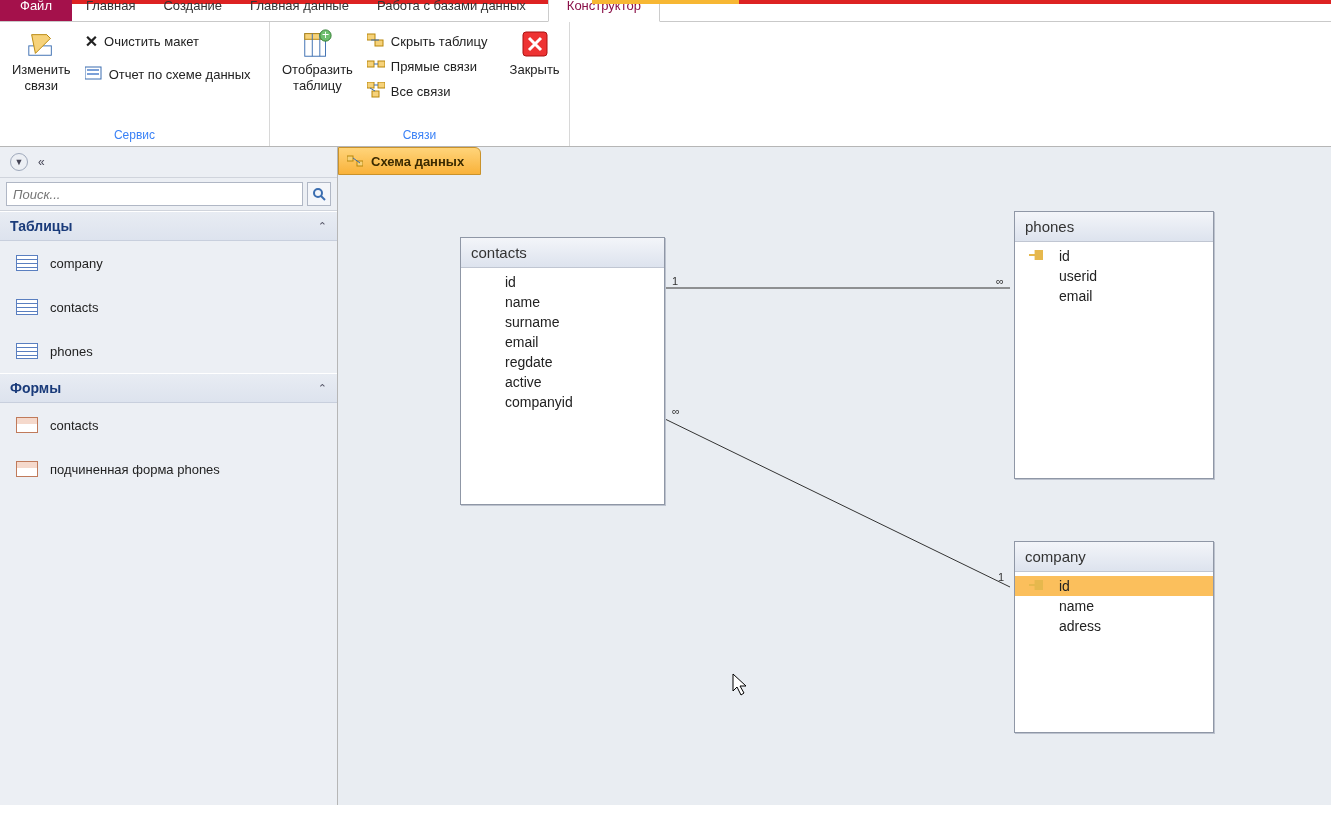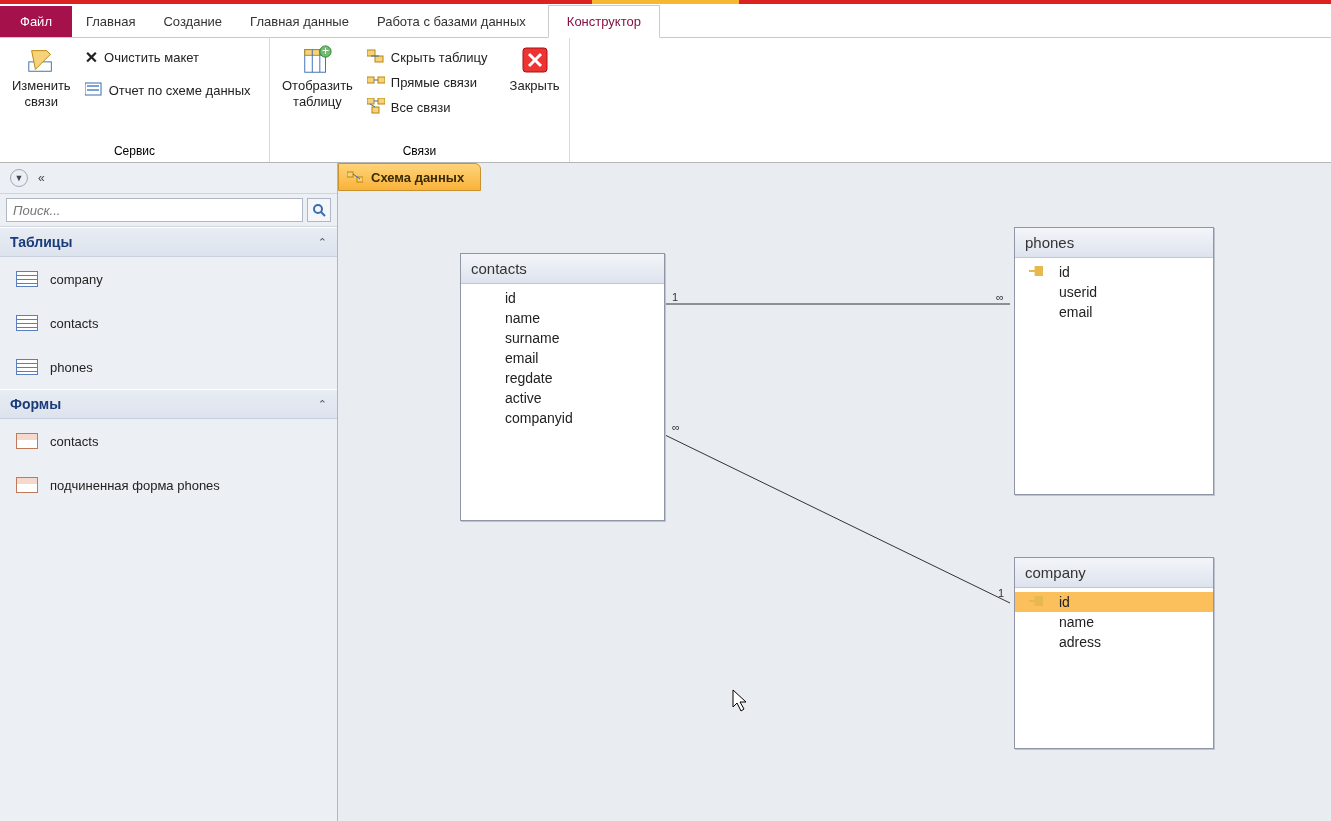"Файл" .tabs { height: 34px -> 18px }
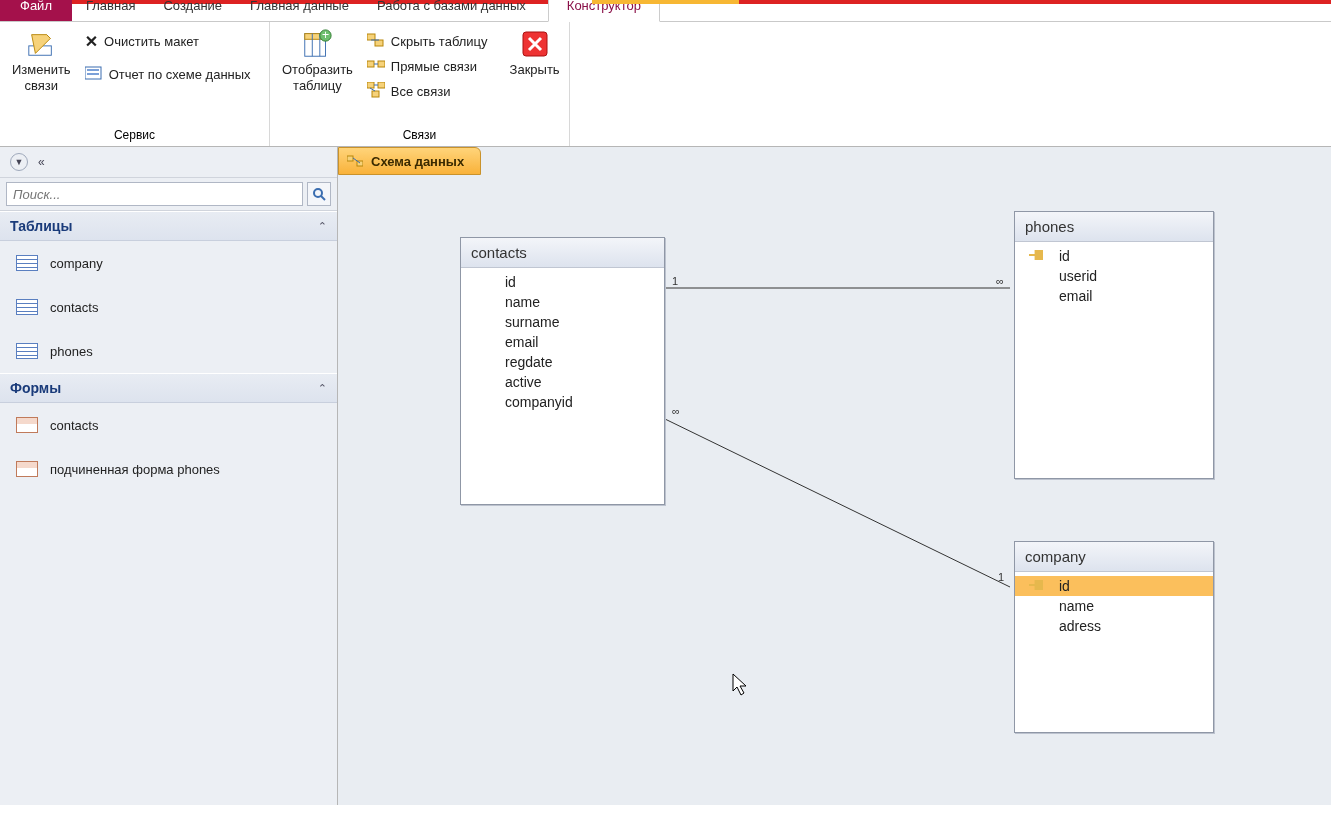"Сервис" .rgroup .label { color: #000000 -> #3b82f6 }
